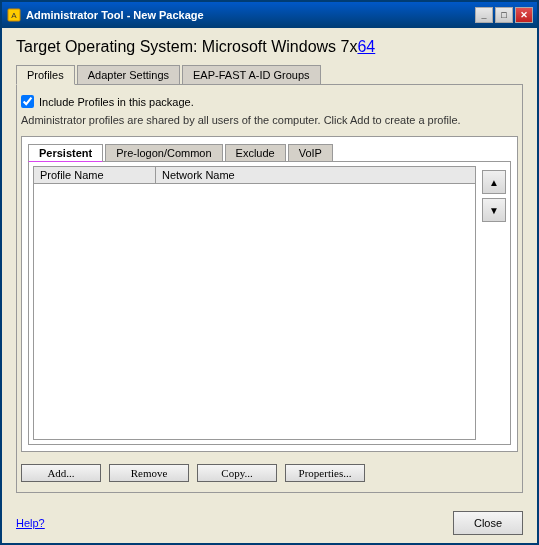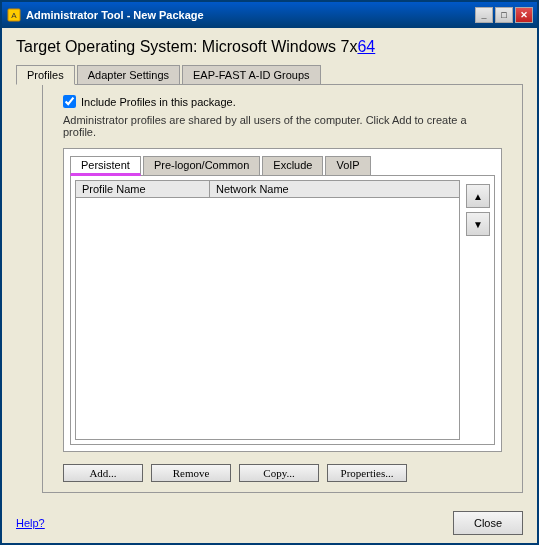"Include Profiles in this package." .tab-content-outer { margin-left: 26px -> none; padding: 10px 20px -> 10px 4px }
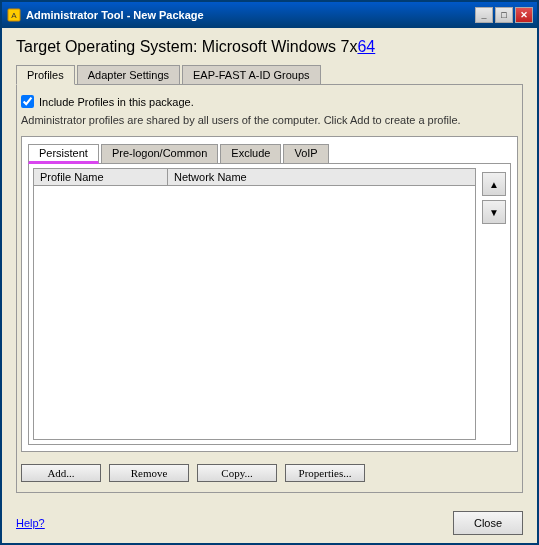"Persistent" .inner-tab.active { border-bottom: 3px solid #d946ef -> 1px solid #d946ef; font-weight: none -> bold }
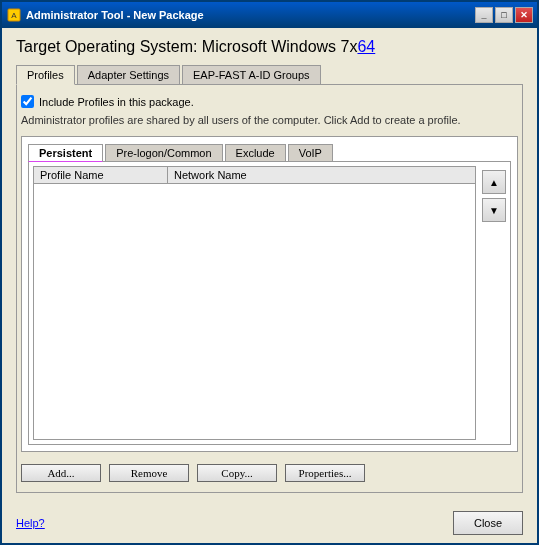"Profile Name" .th:first-child { width: 134px -> 122px }
